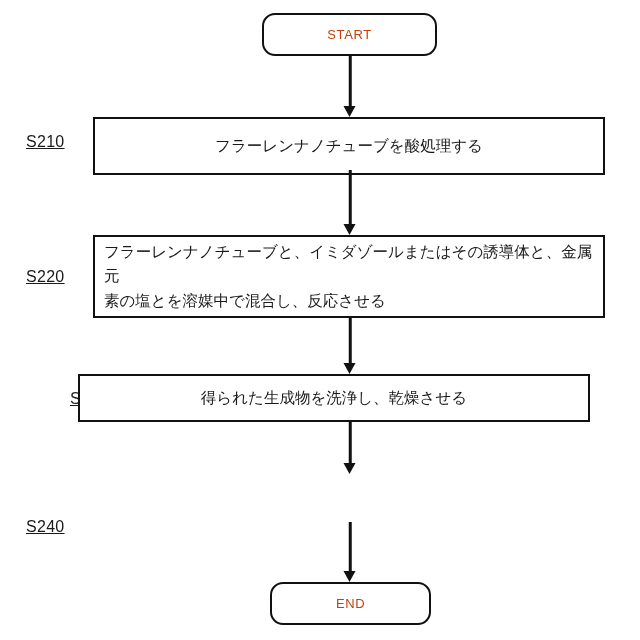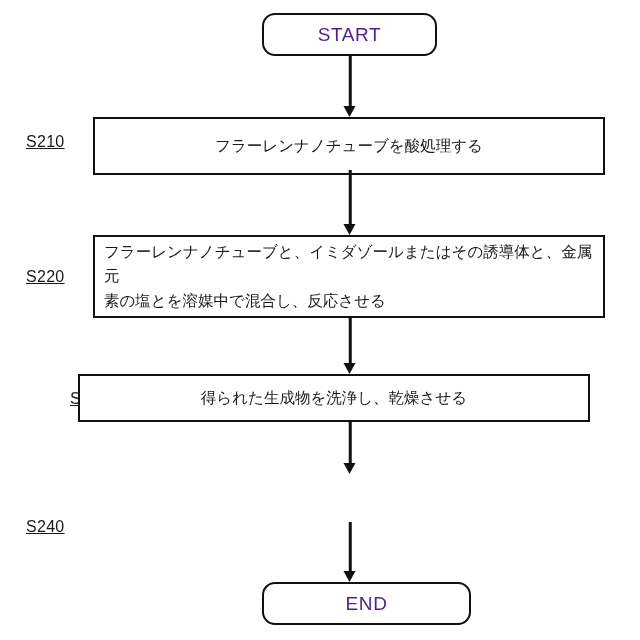"START" .terminator { color: #4c1d95 -> #c2410c; font-size: 19px -> 13px }
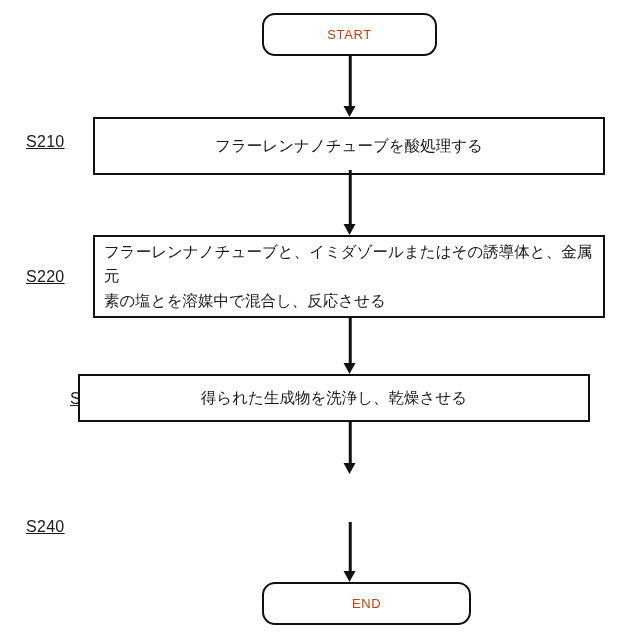"END" div.terminator { left: 262px -> 270px; width: 209px -> 161px }
